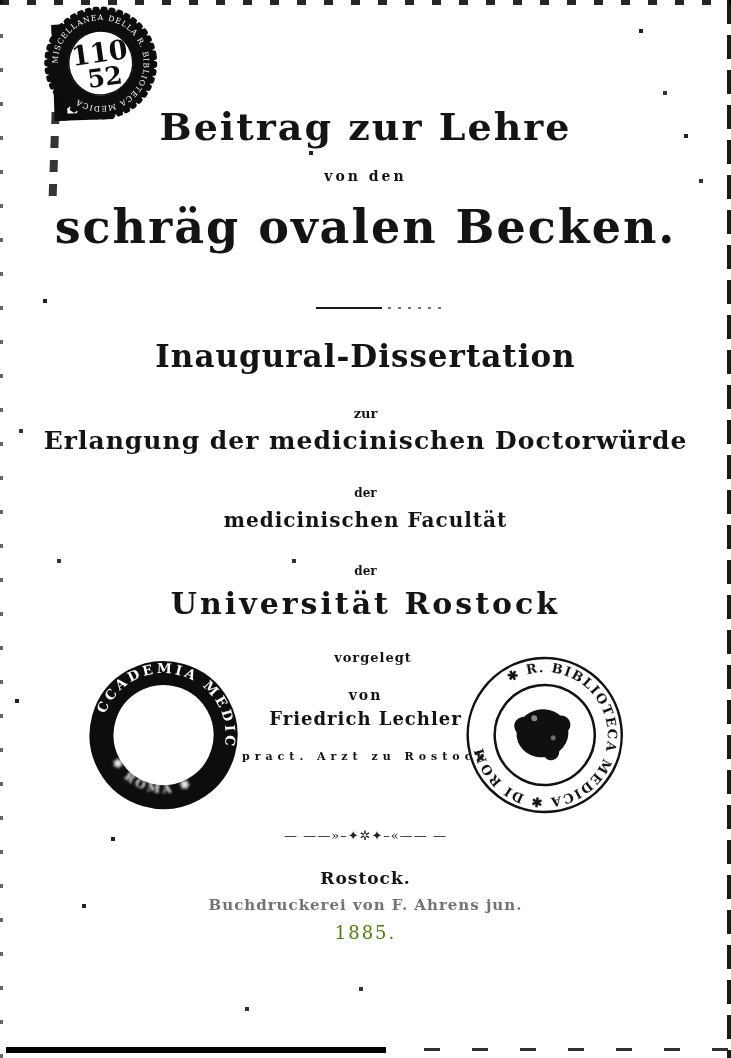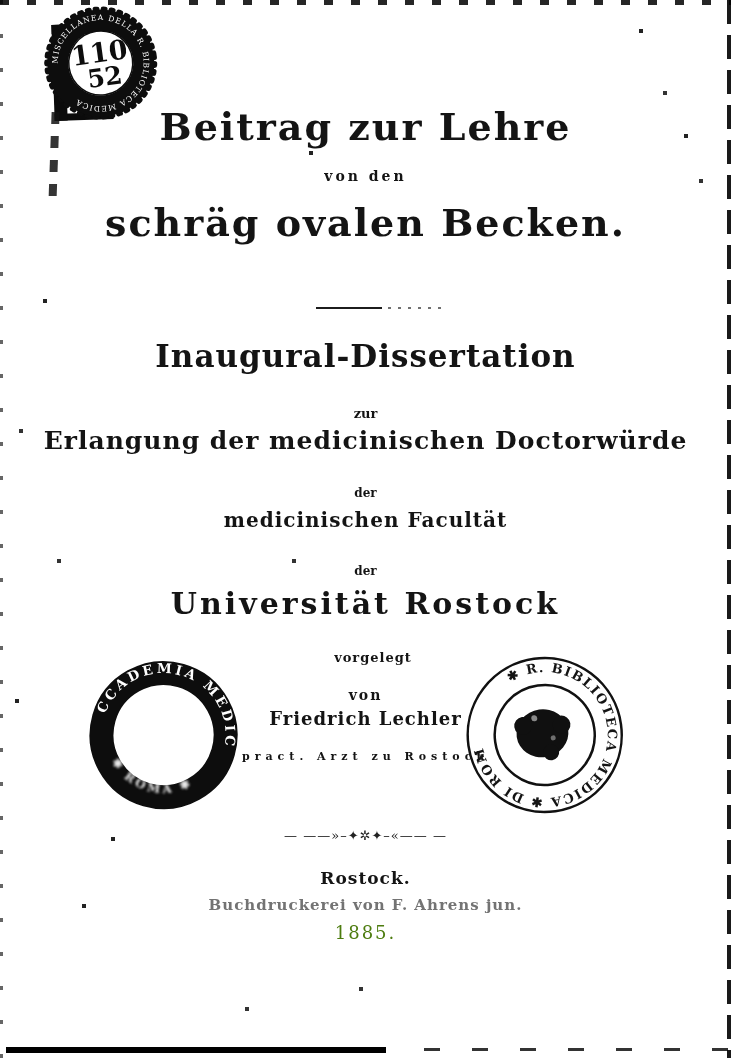"schräg ovalen Becken." .t-main2 { font-size: 38px -> 46px }
